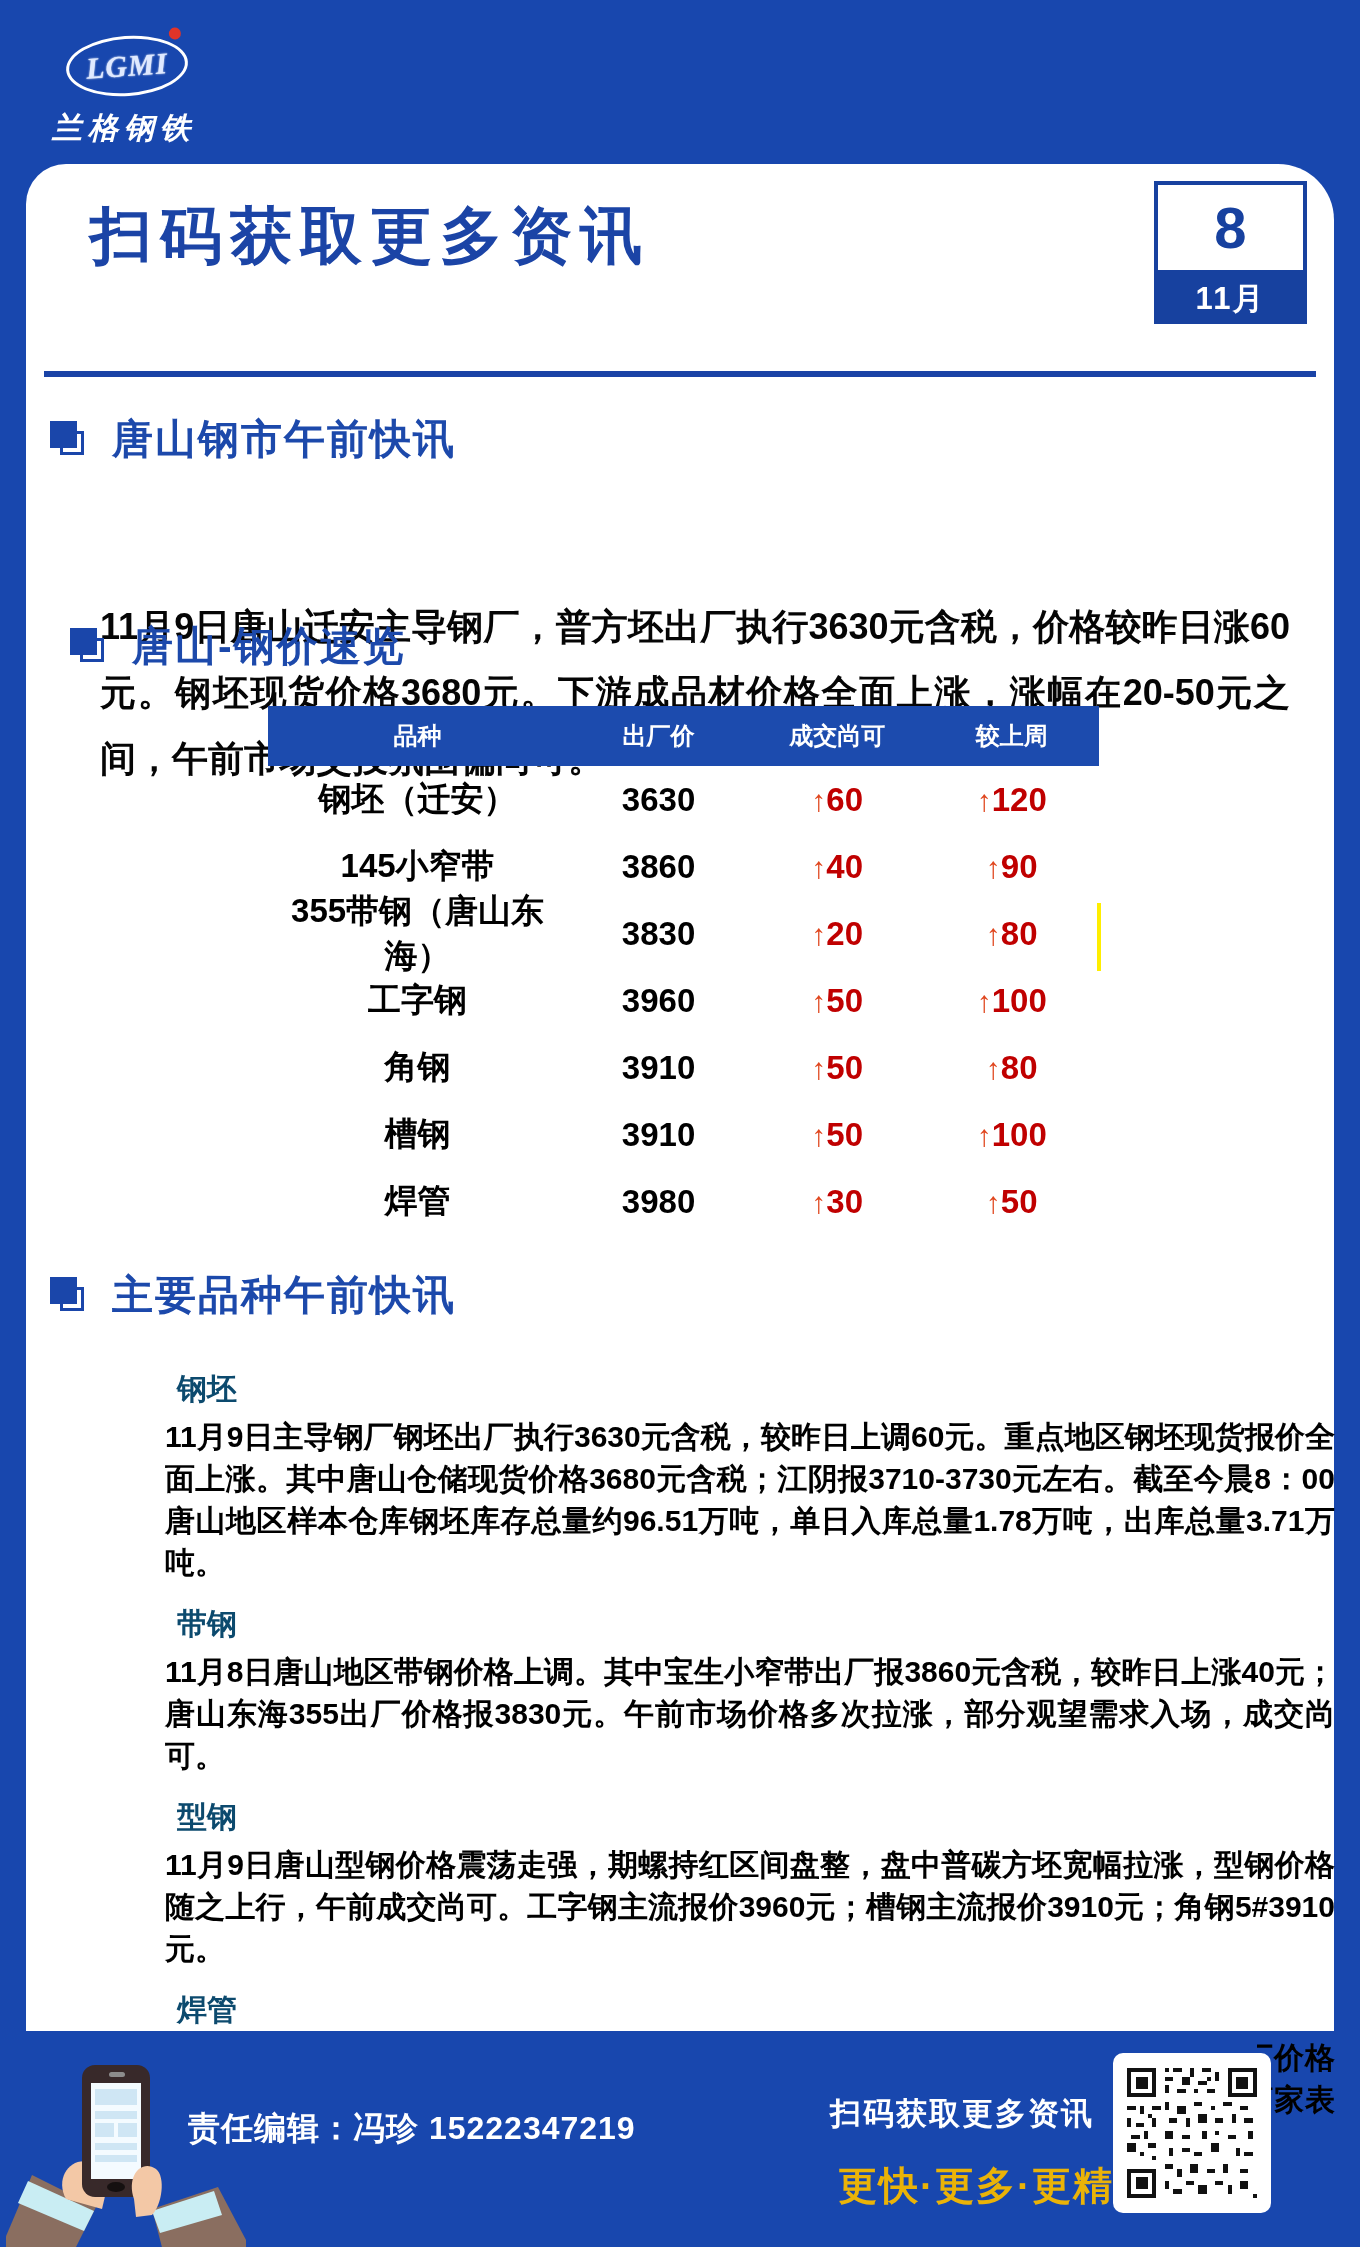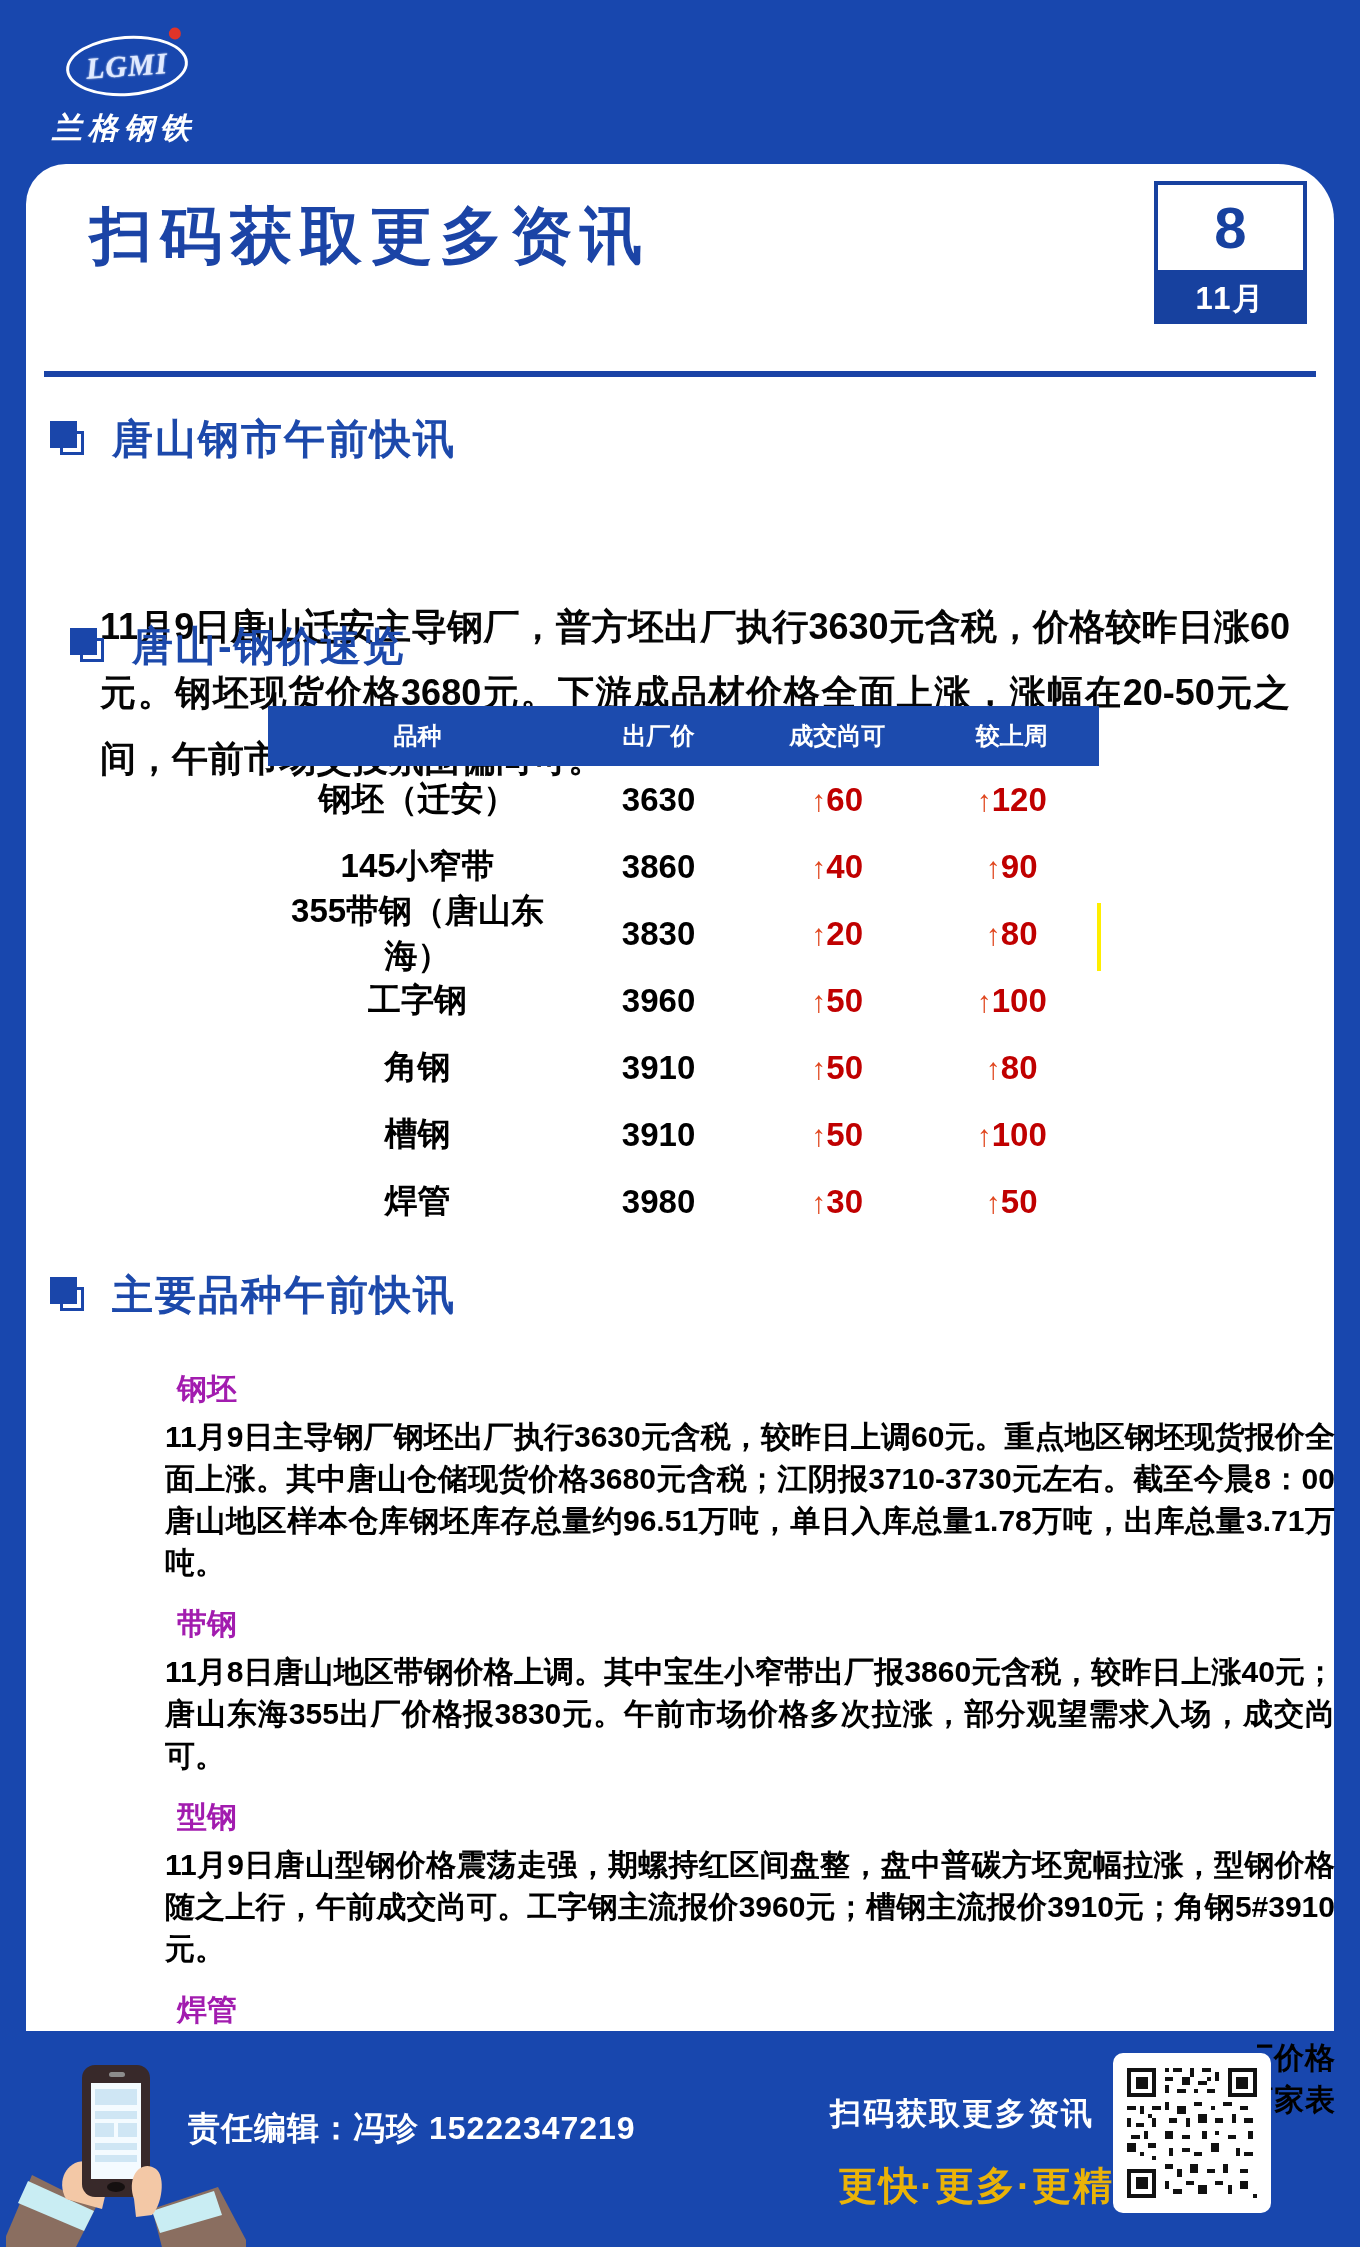"钢坯" .brief-label { color: #a21caf -> #0c4a6e }
